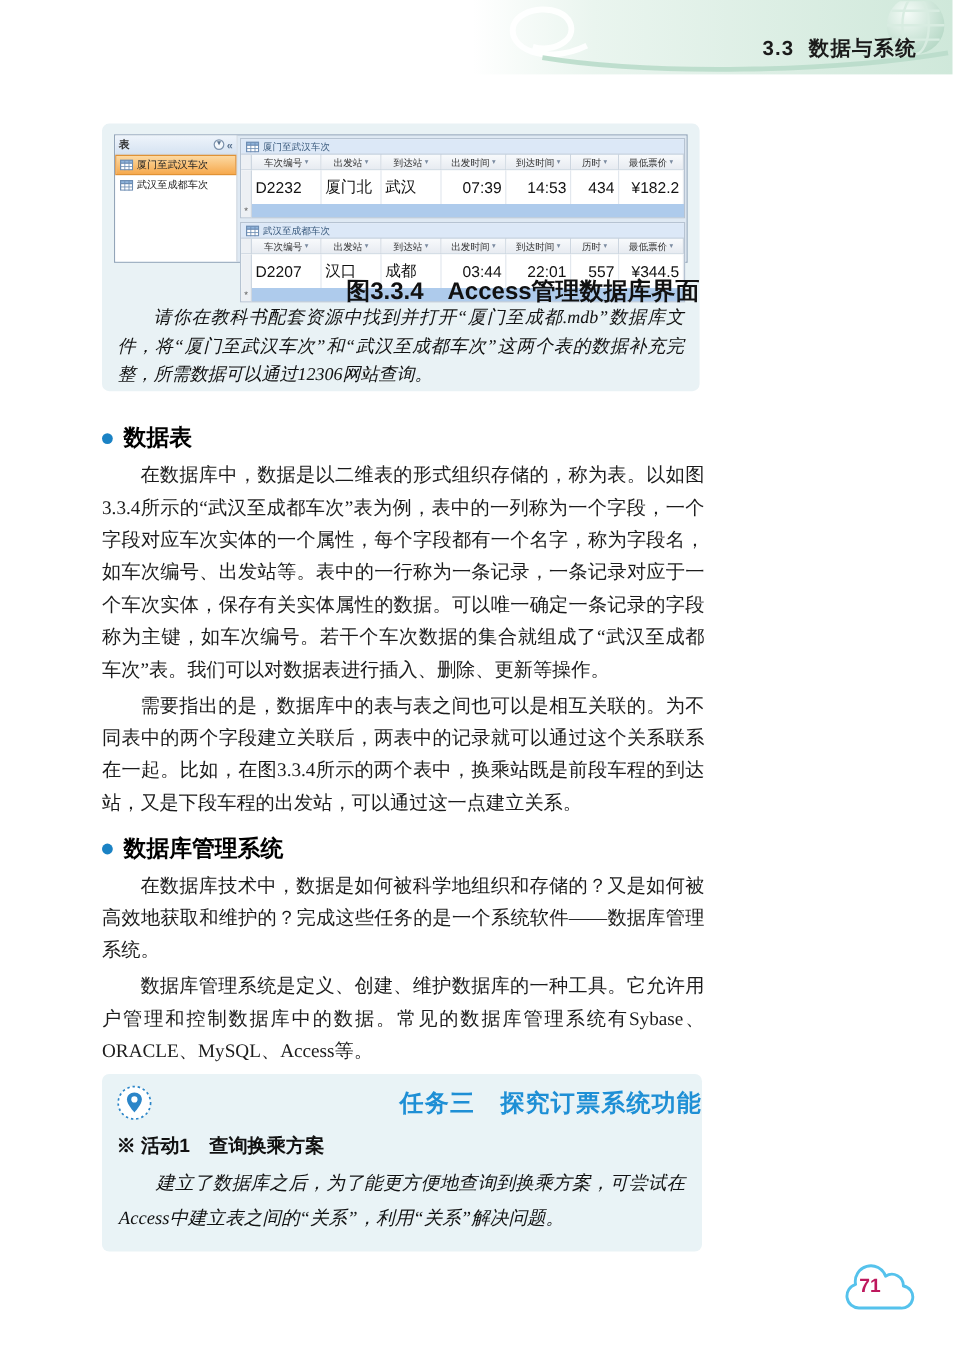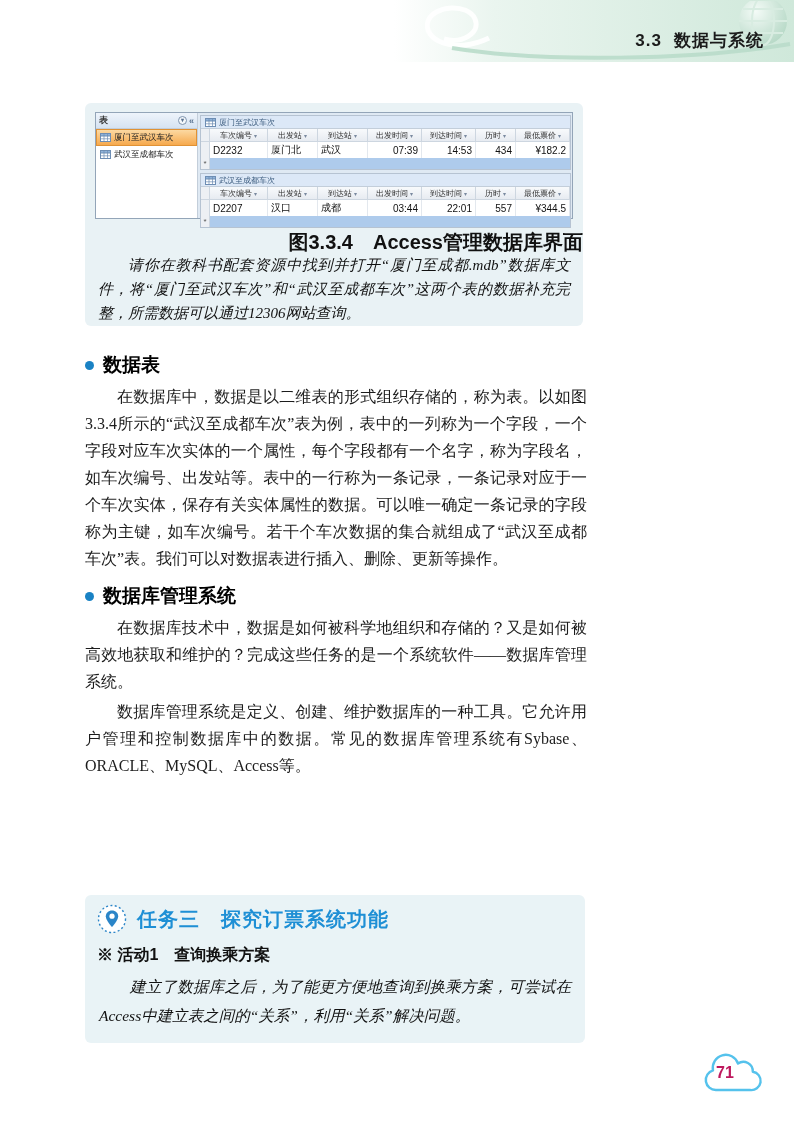"D2232" .grid-row { font-size: 10px -> 13px; height: 16px -> 28px }
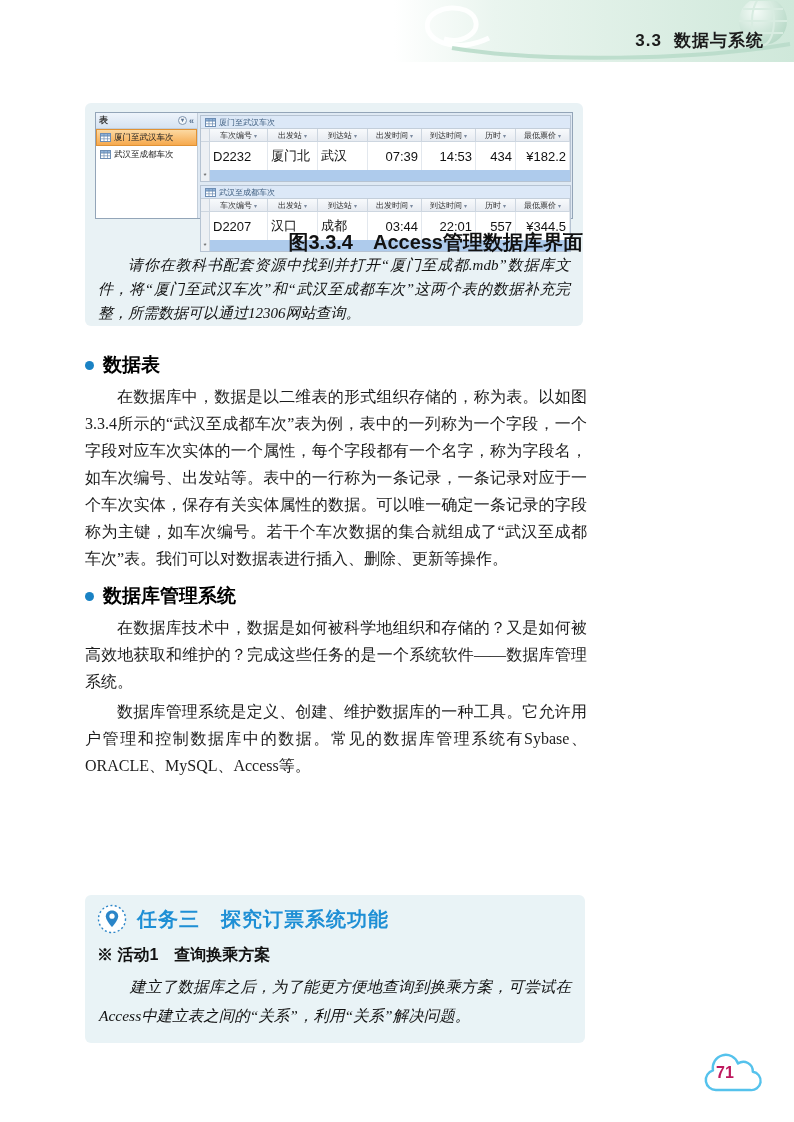"需要指出的是，数据库中的表与表之间也可以是相互关联的。为不同表中的两个字段建立关" p.body { html: none -> <p>需要指出的是，数据库中的表与表之间也可以是相互关联的。为不同表中的两个字段建立关联后，两表中的记录就可以通过这个关系联系在一起。比如，在图3.3.4所示的两个表中，换乘站既是前段车程的到达站，又是下段车程的出发站，可以通过这一点建立关系。</p> }
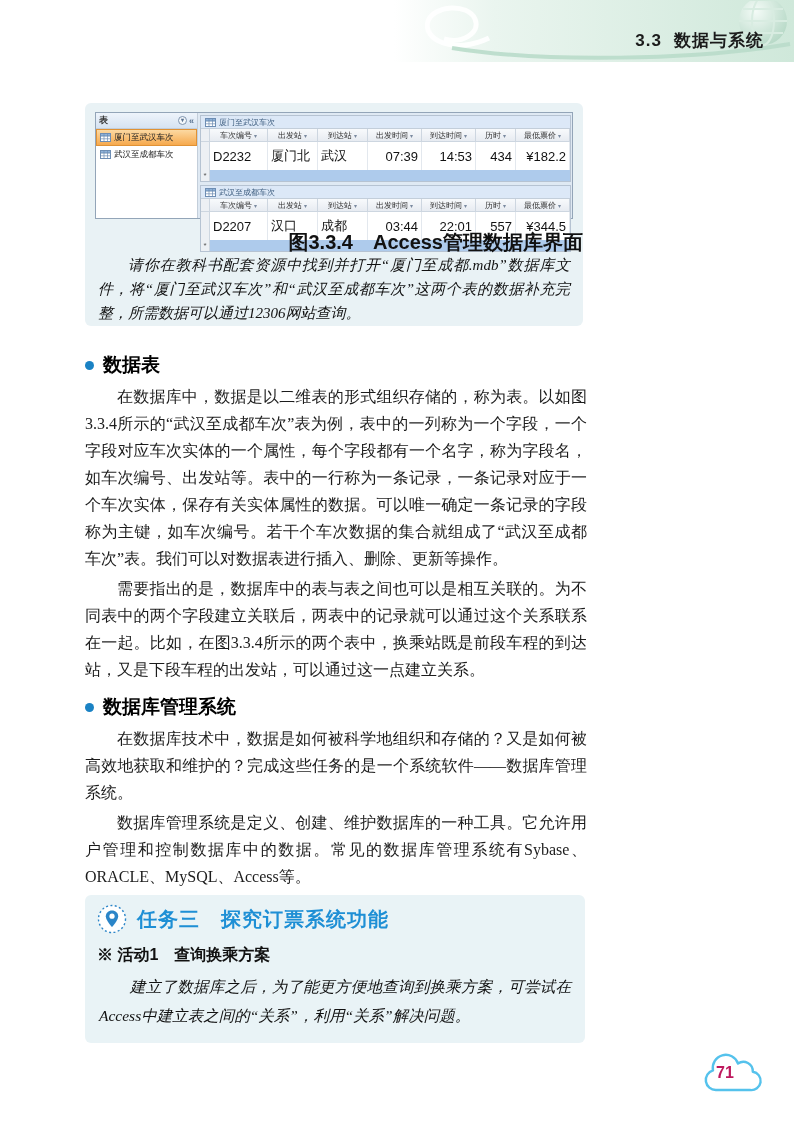"任务三 探究订票系统功能" .task-banner { justify-content: flex-start -> space-between }
